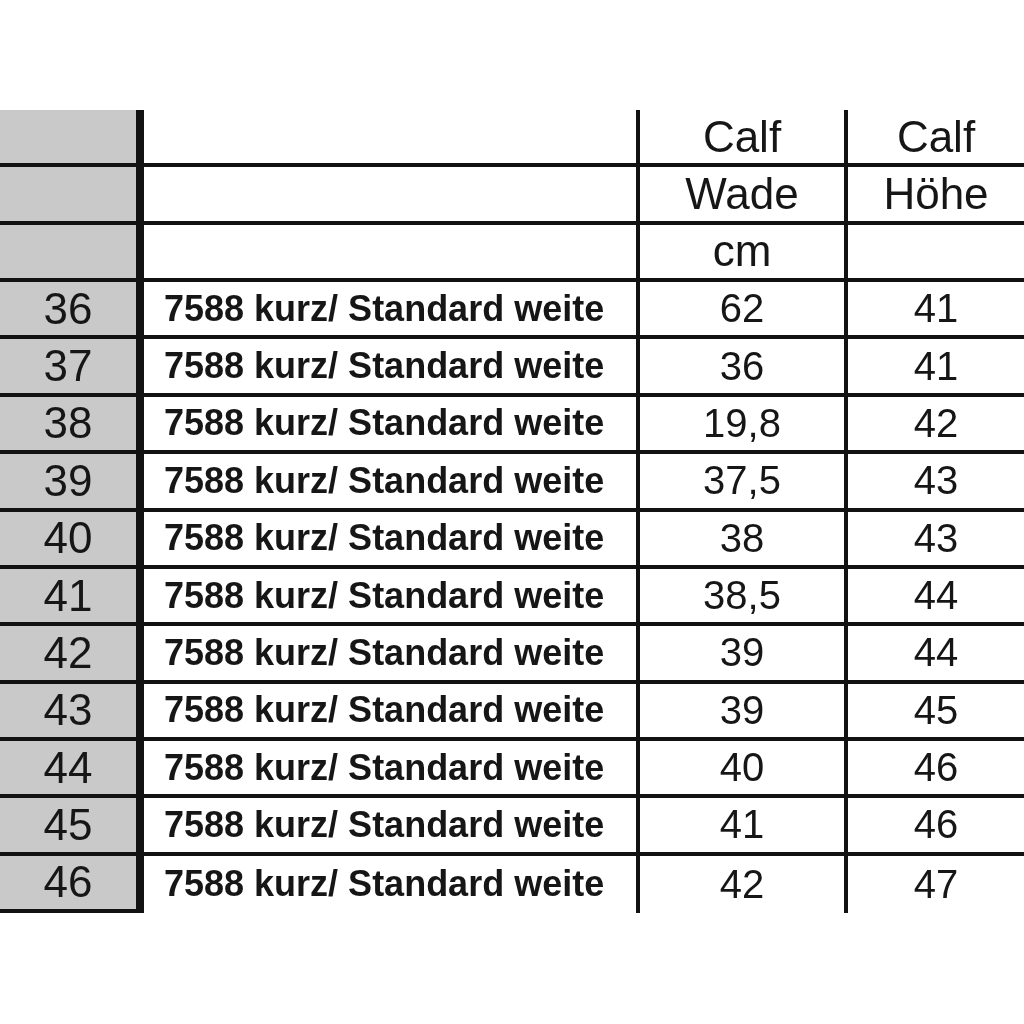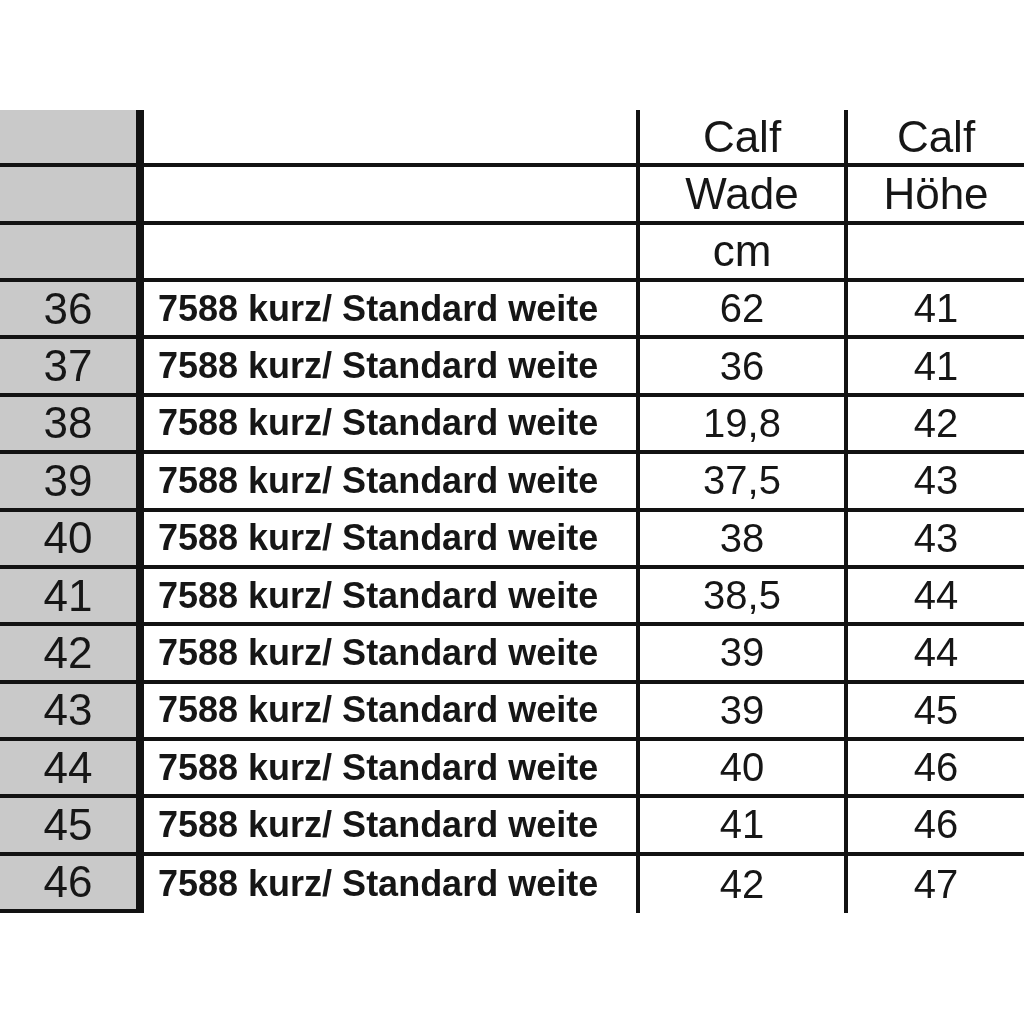"7588 kurz/ Standard weite" .c2 { padding-left: 14px -> 20px }
